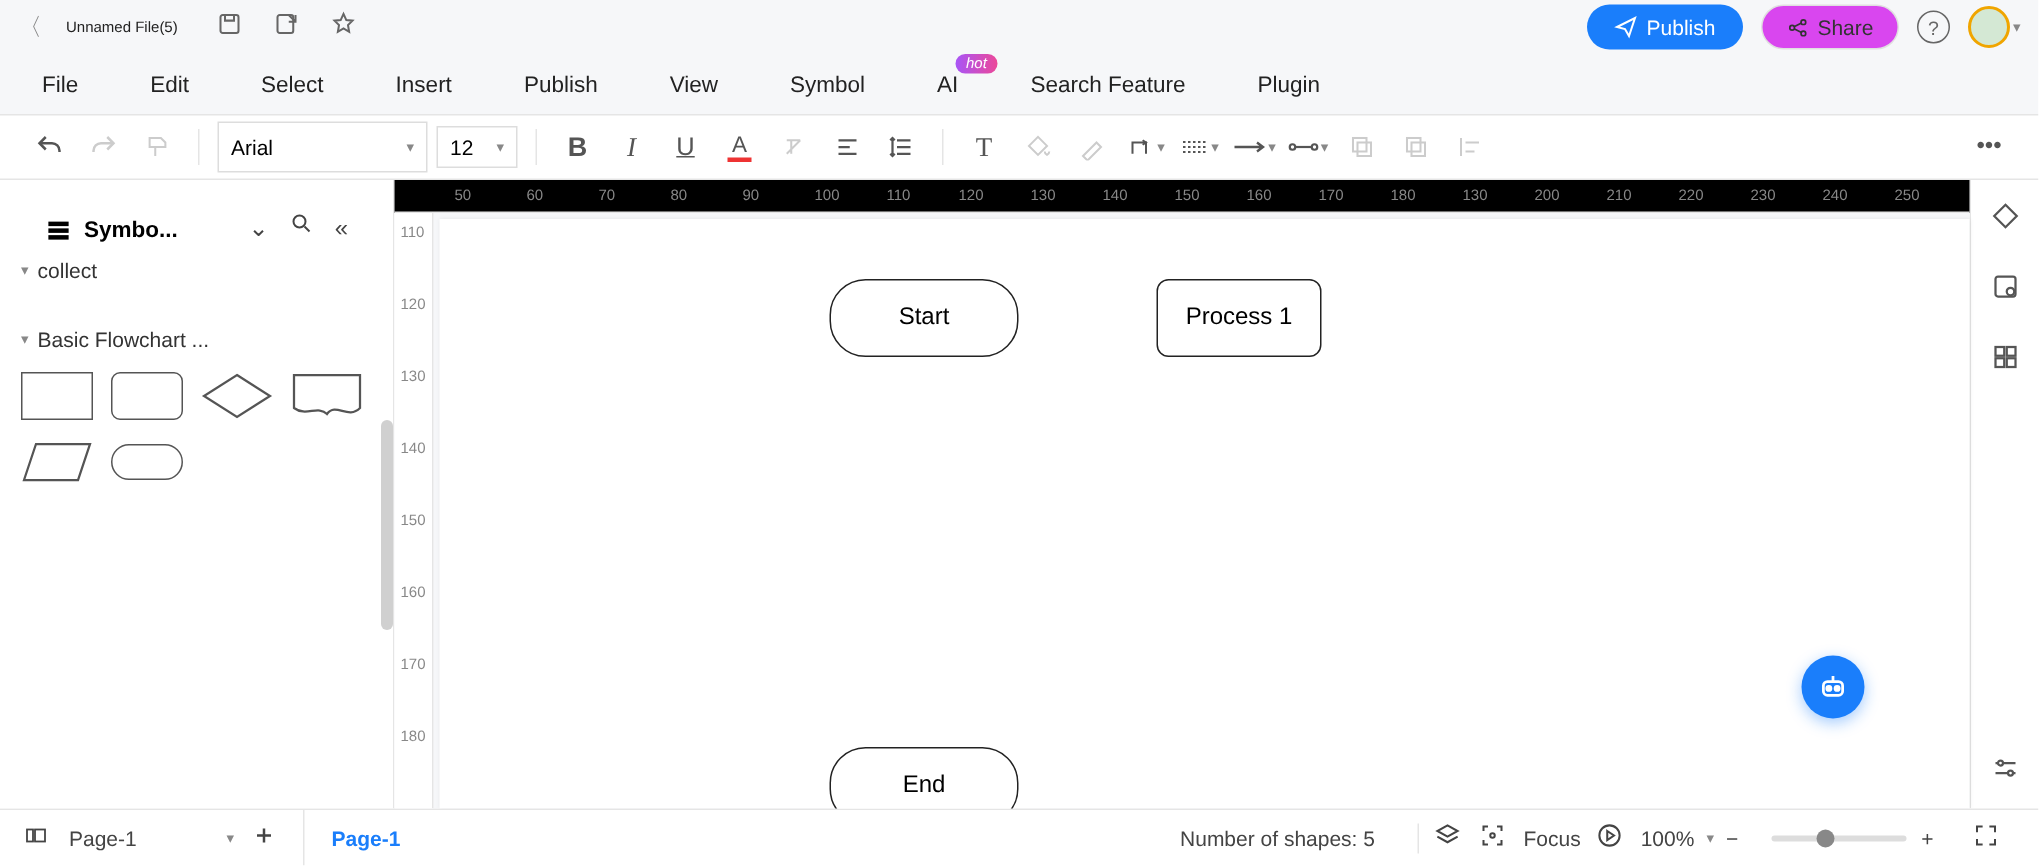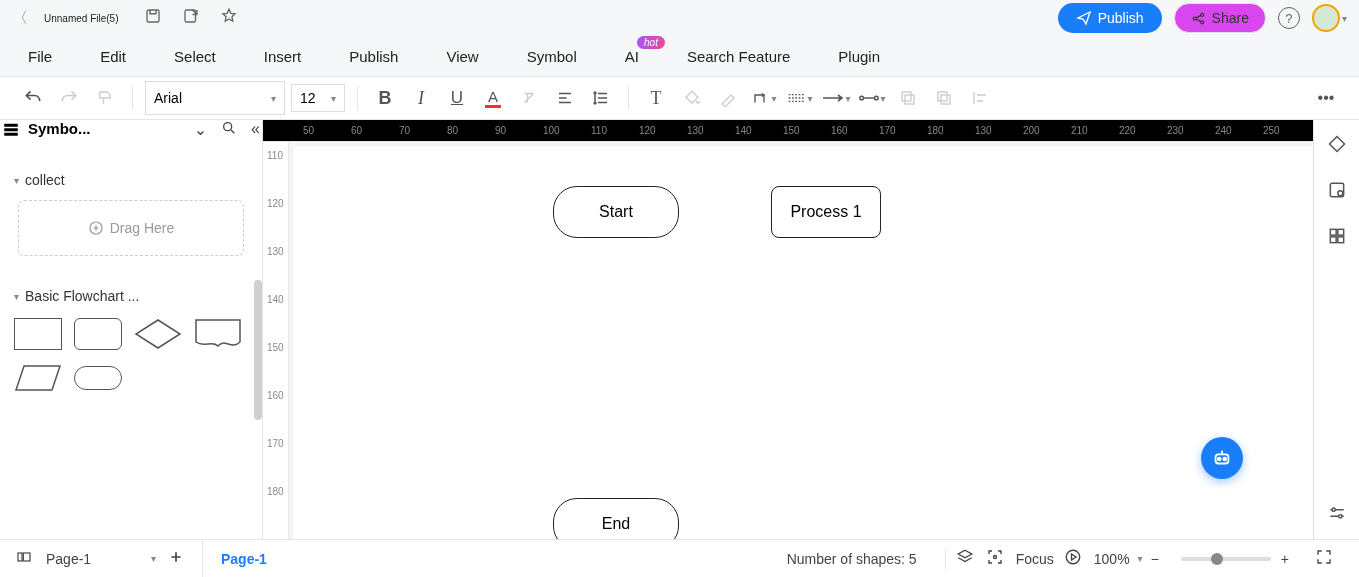"Symbo..." .lp-header { align-items: flex-start -> flex-end; padding: 0 2px -> 0 30px }
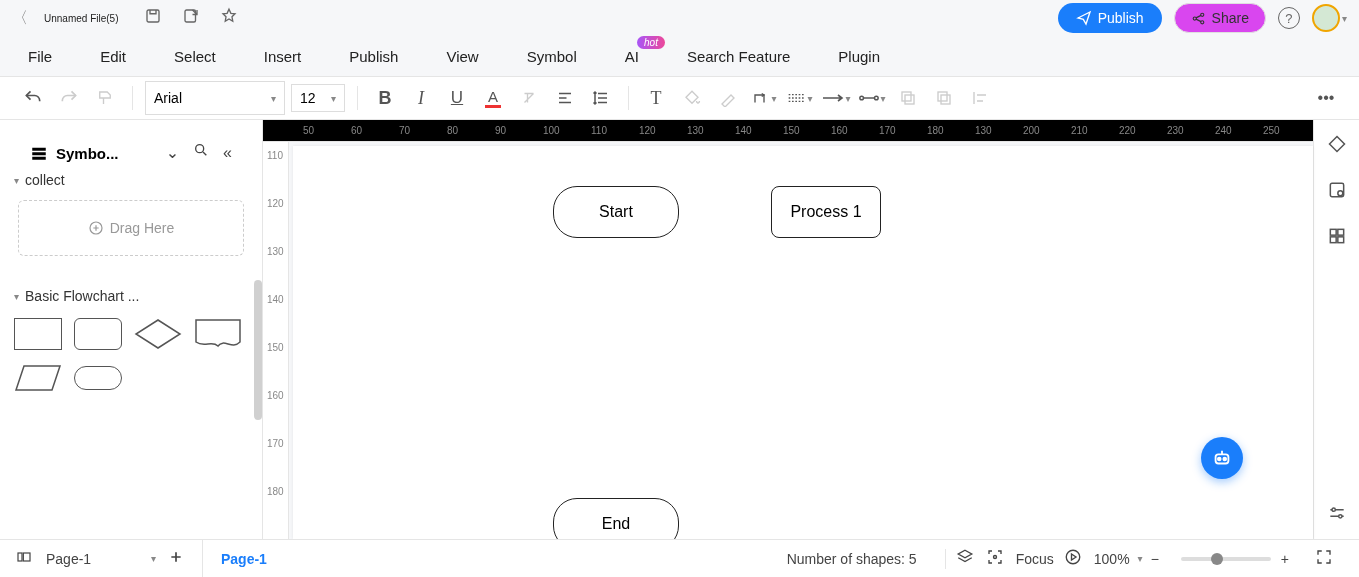"Drag Here" div.drag-here { html: <div> <svg> <circle></circle> <path></path> </svg> <span>Drag Here</span> </div> -> none }
